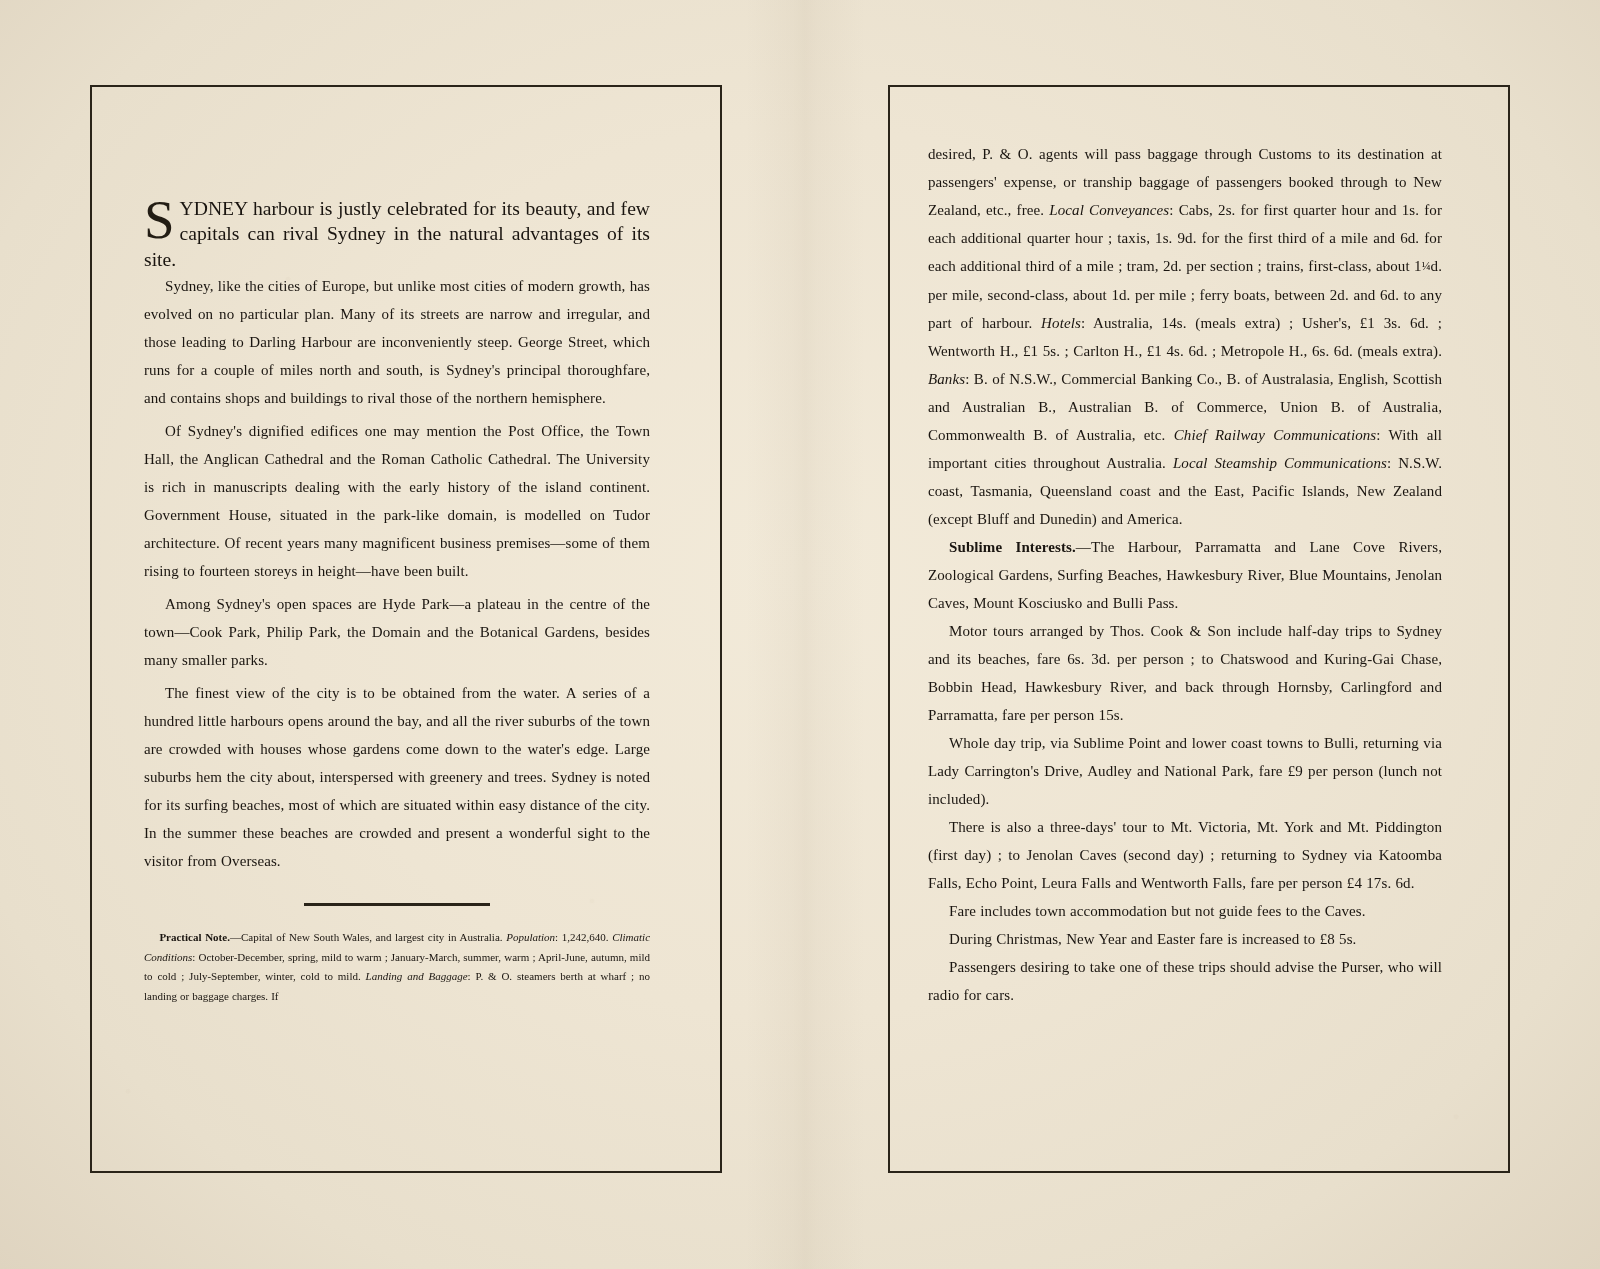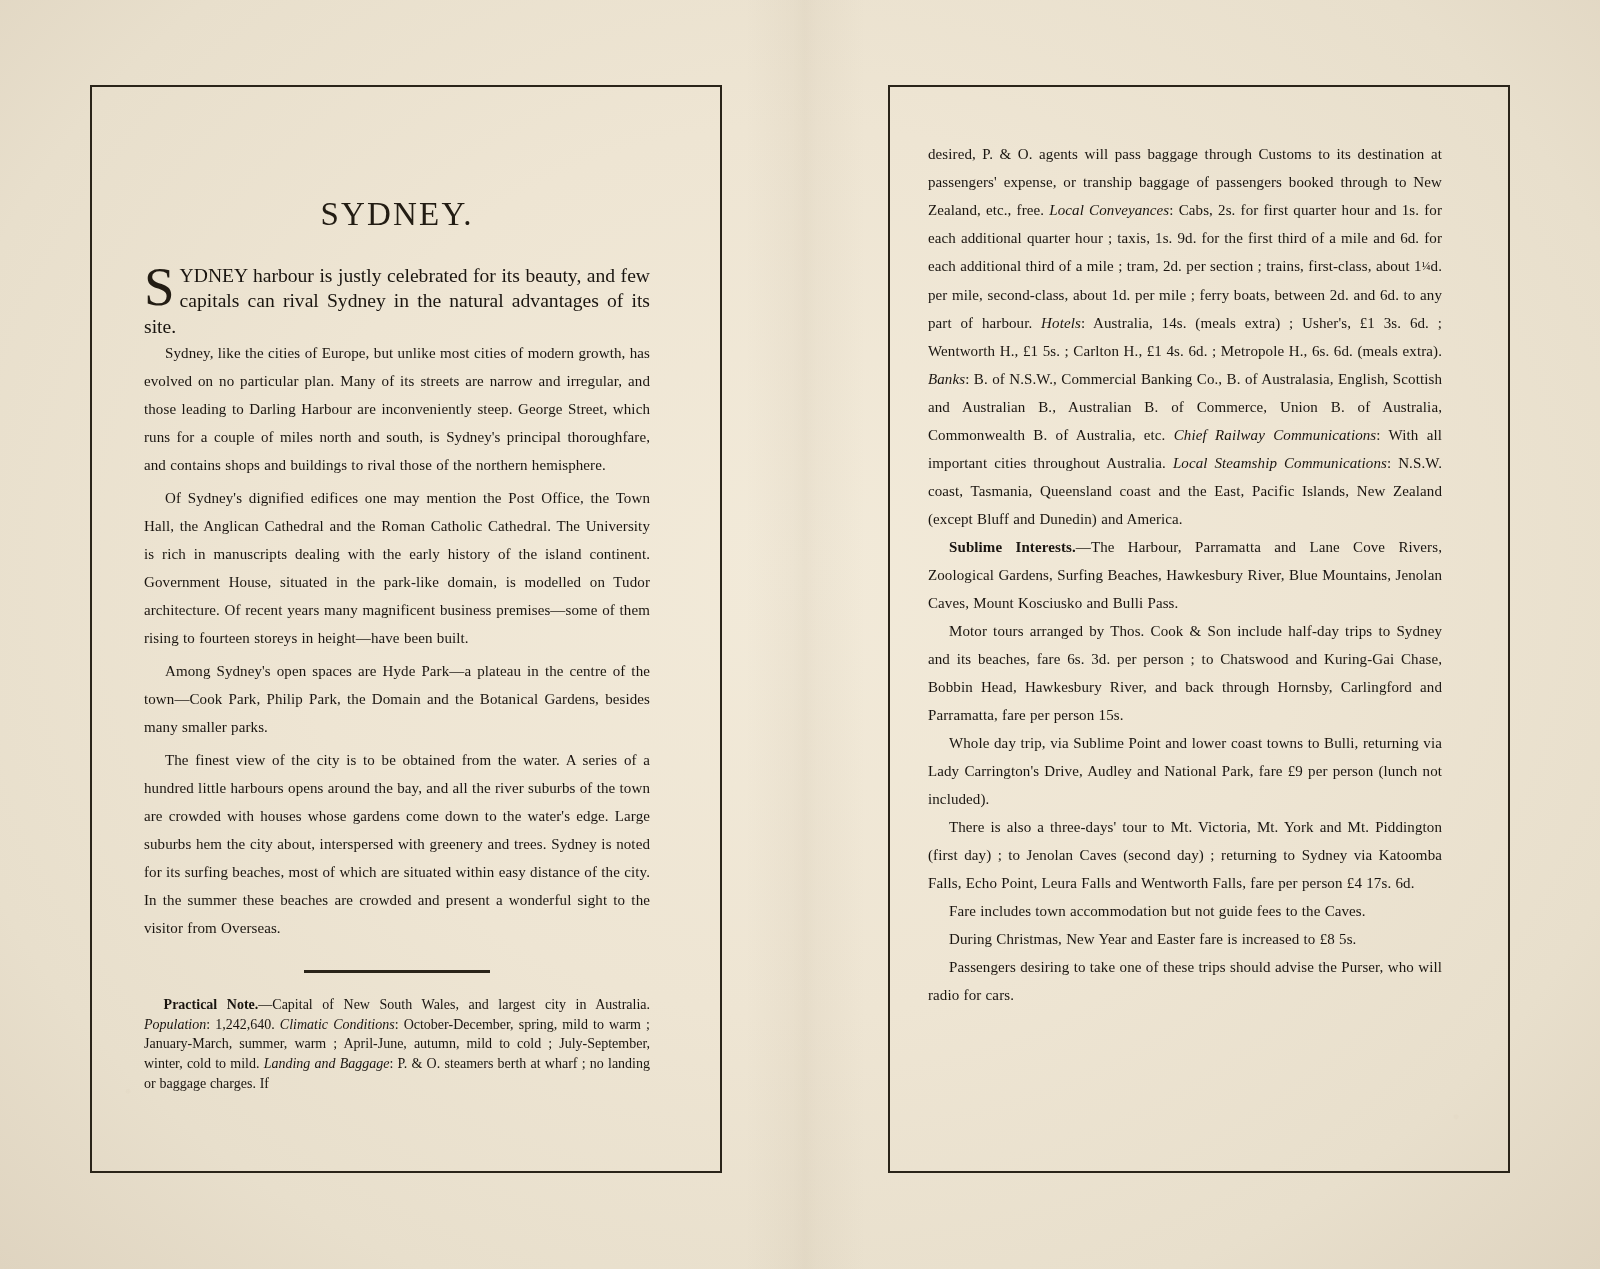"SYDNEY." h1 { html: <h1>SYDNEY.</h1> -> none }
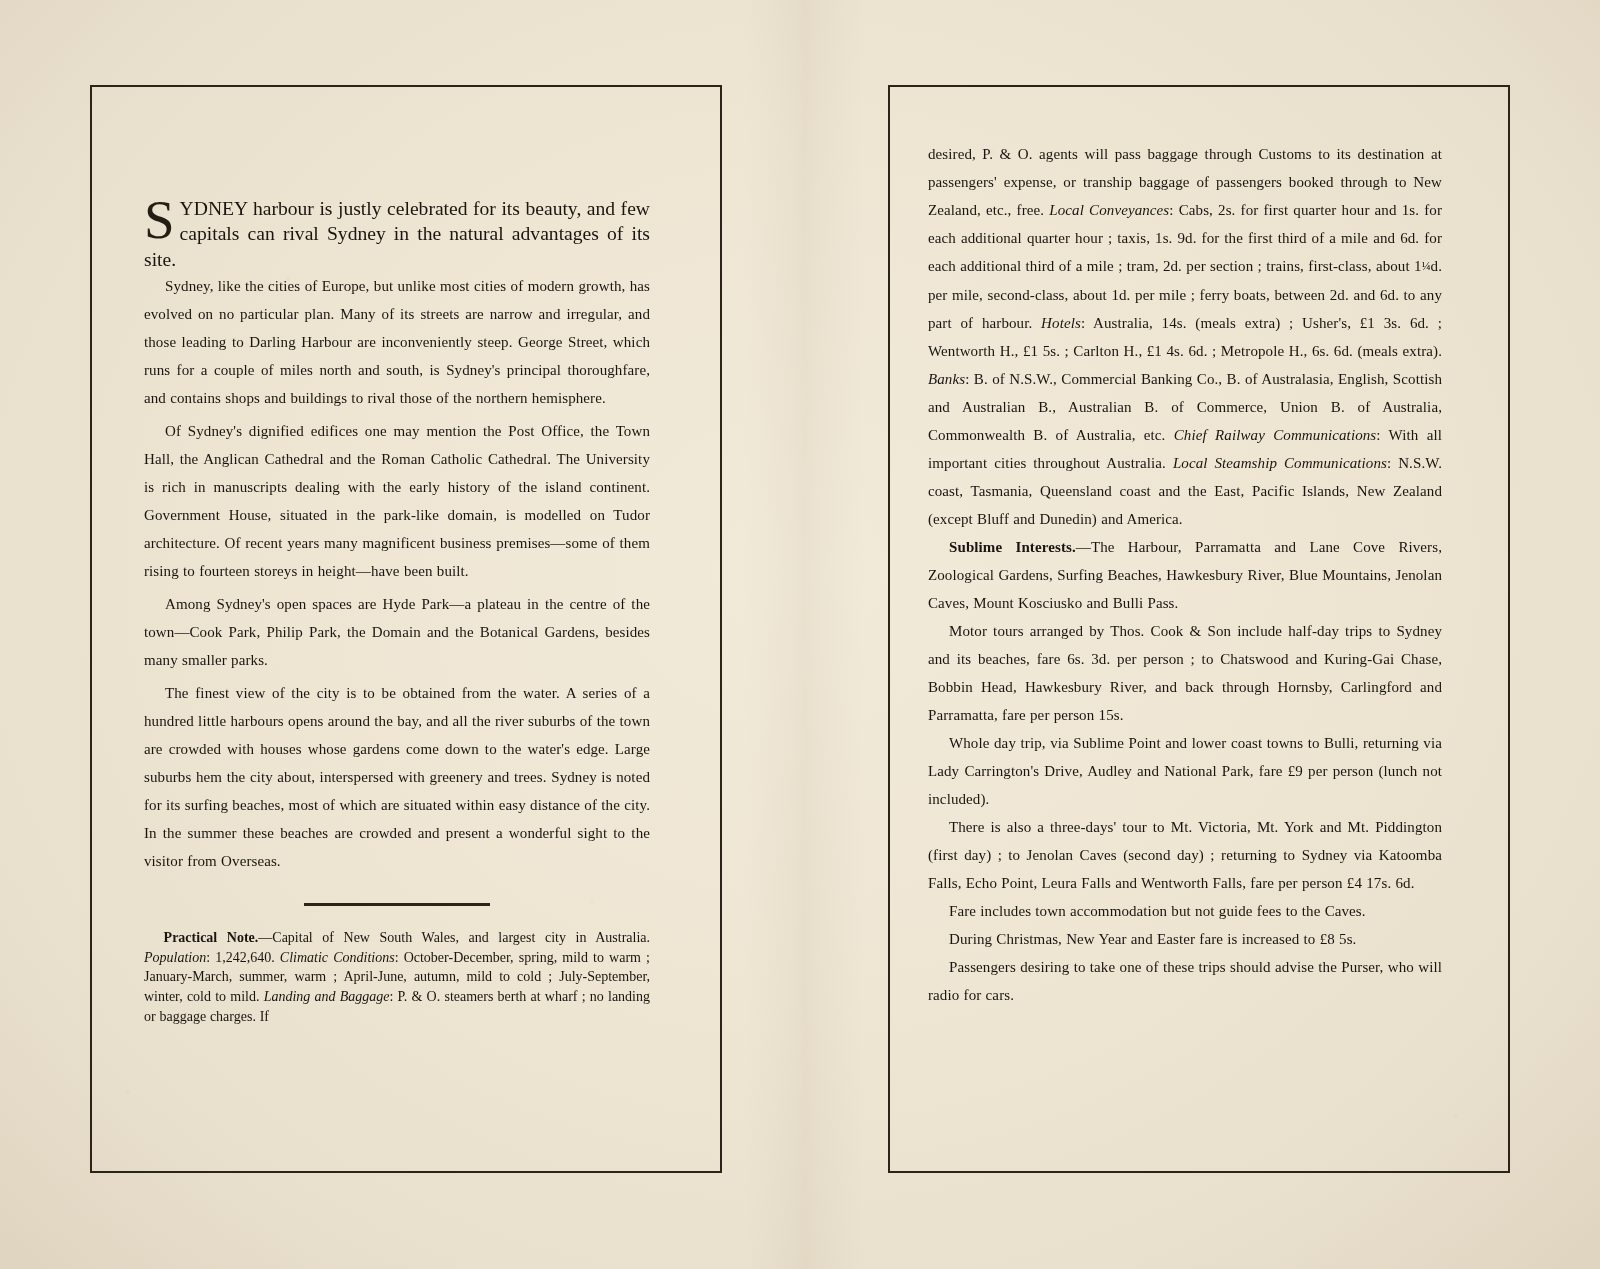"Practical Note.—Capital of New South" .note-text { font-size: 14px -> 11px }
